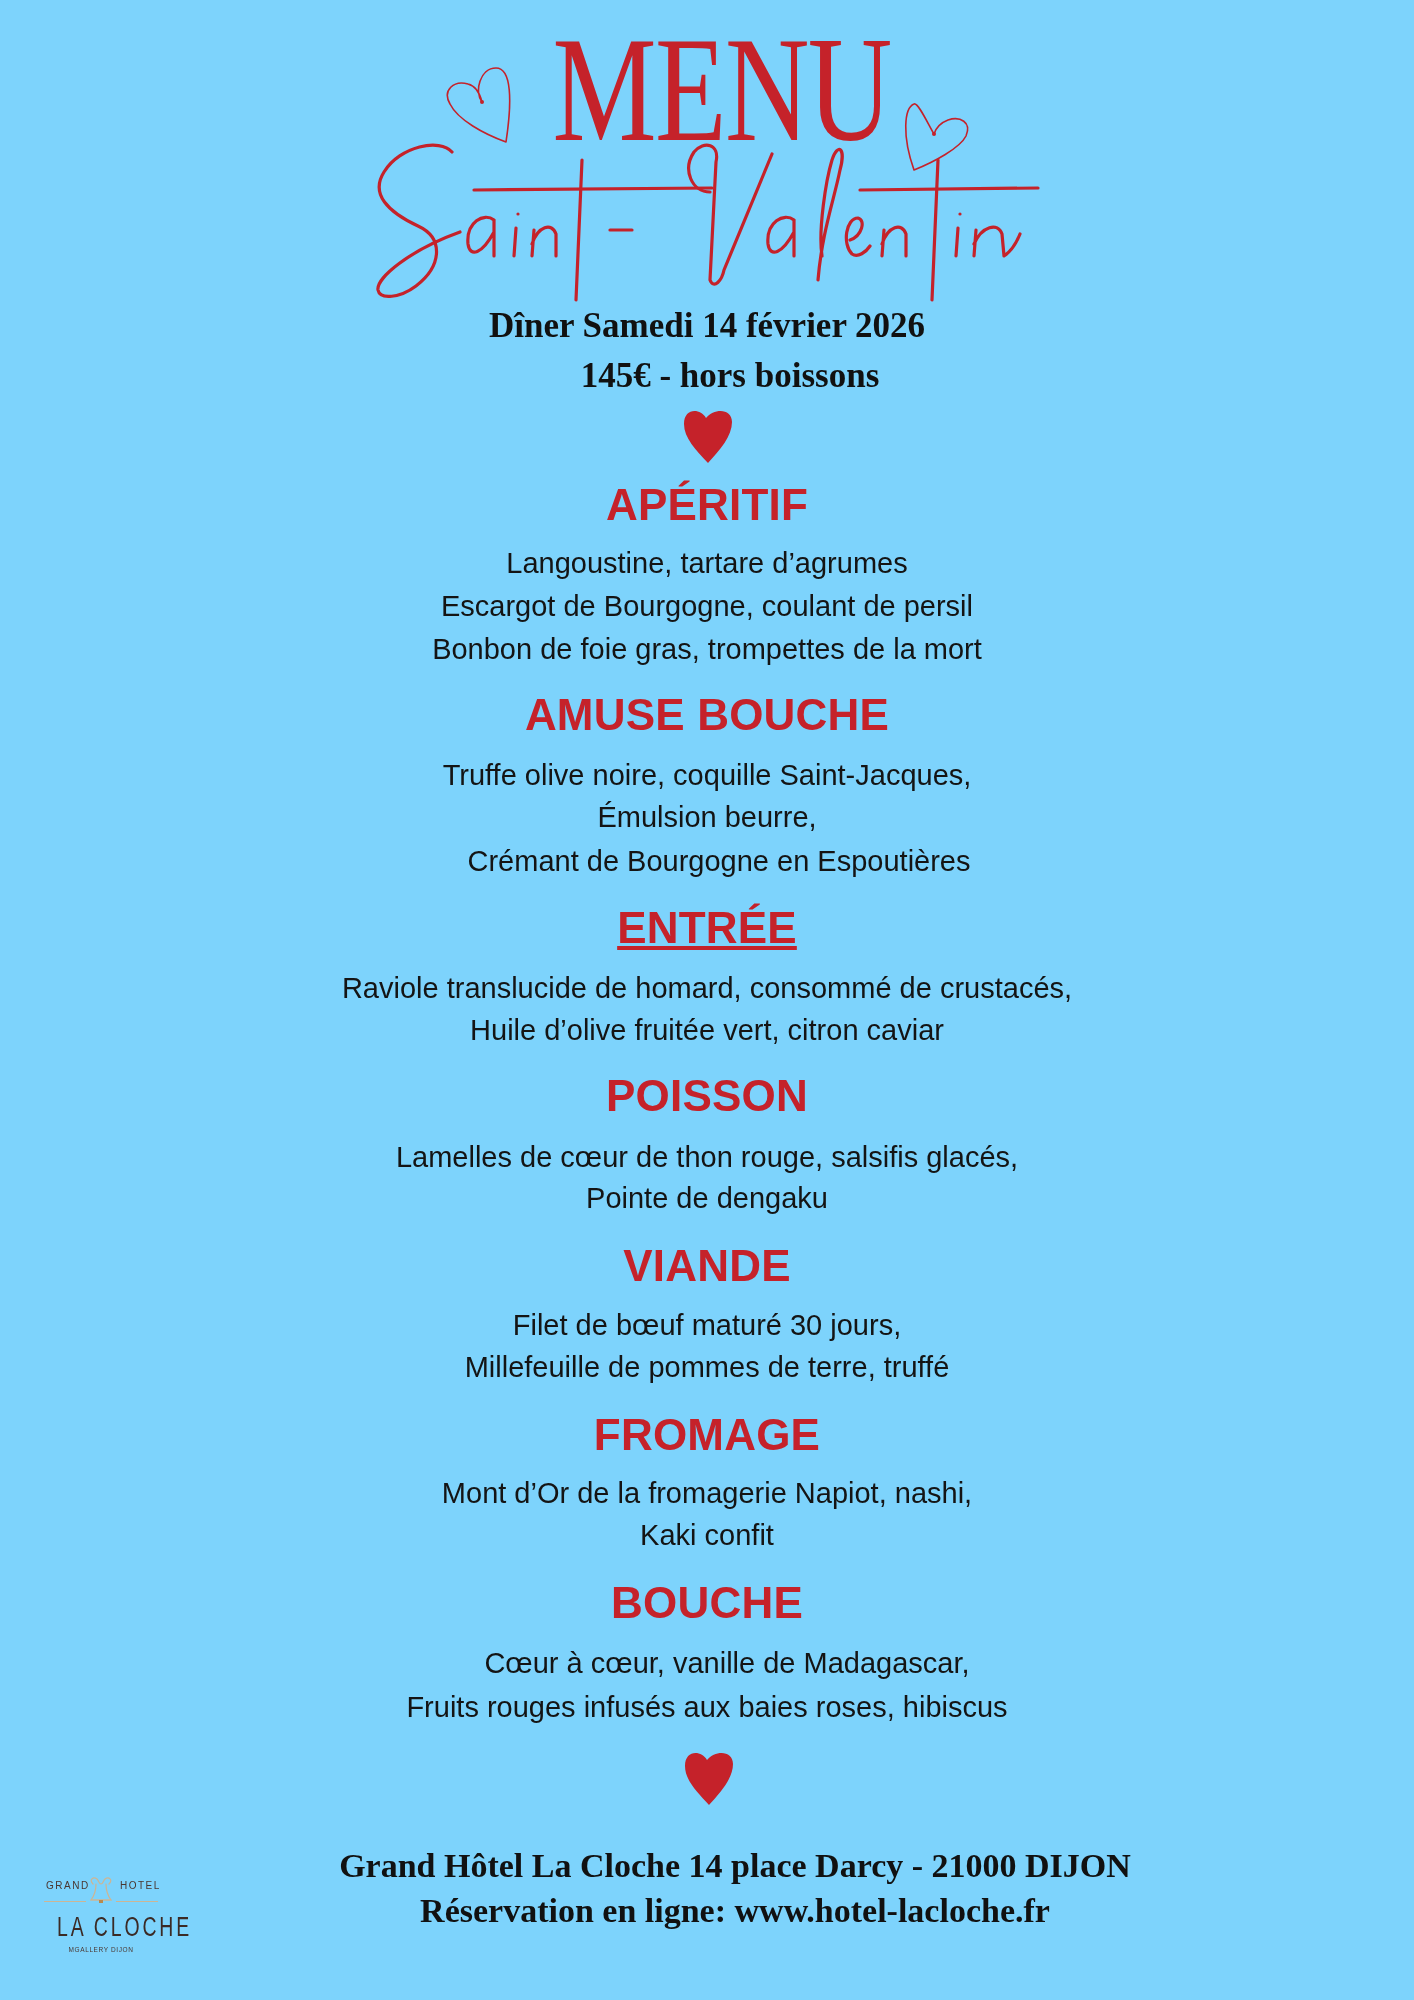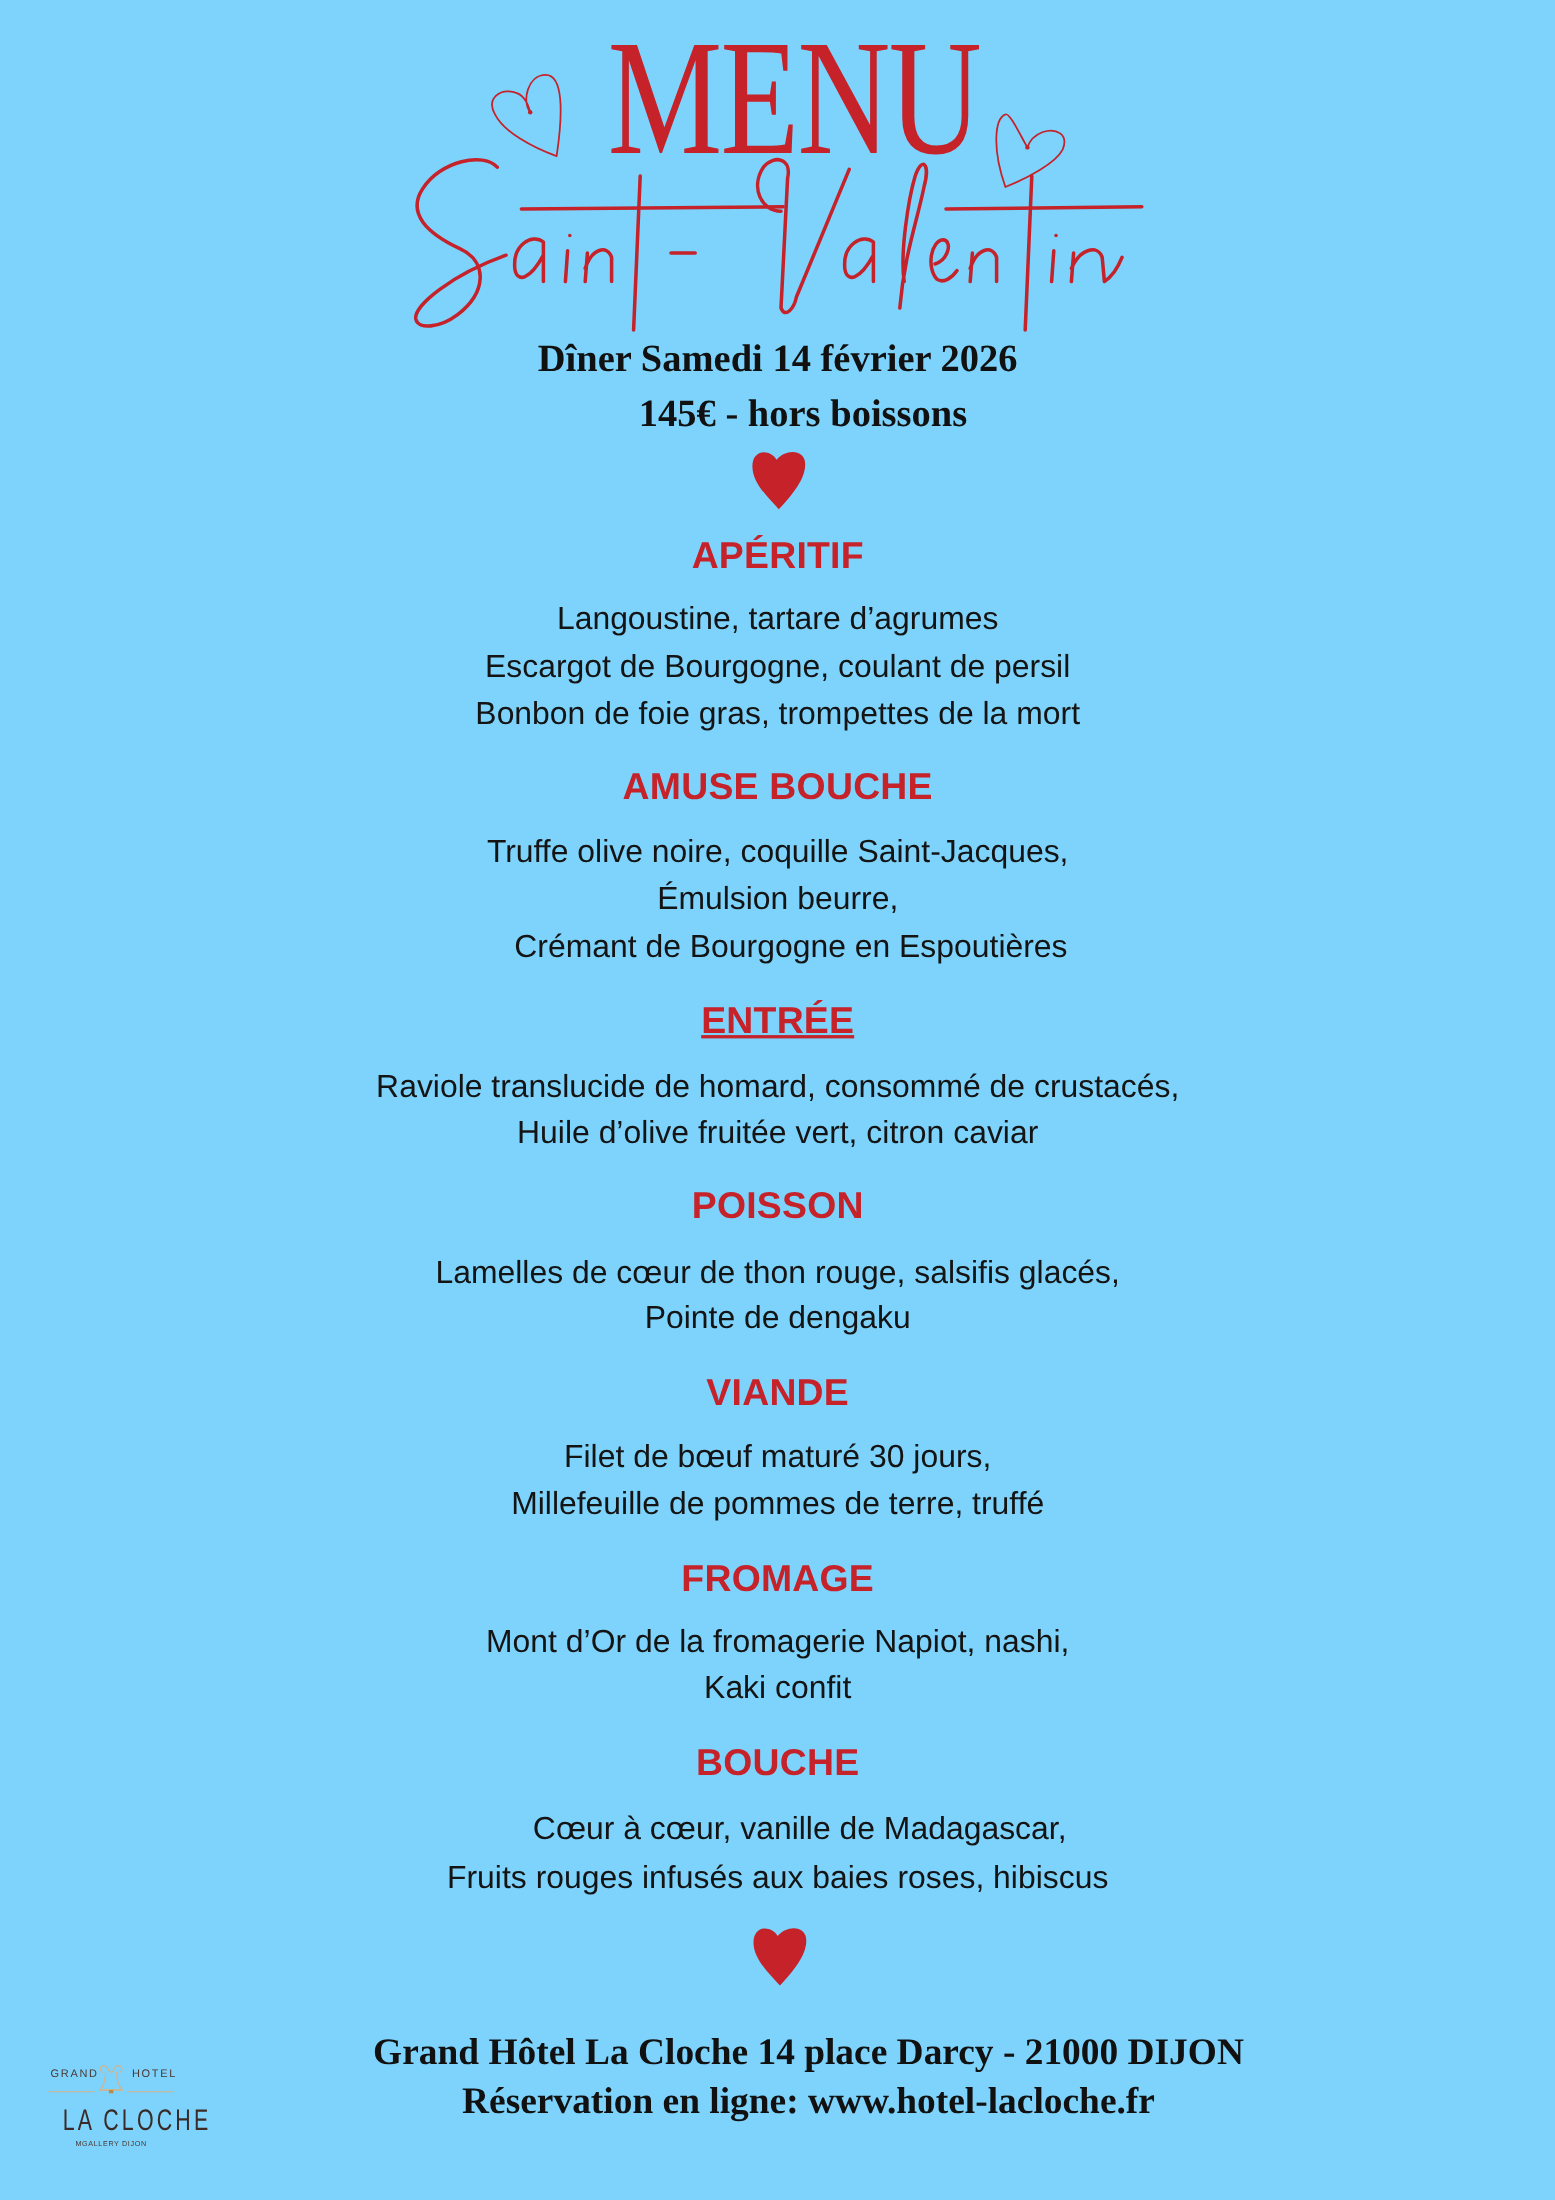"APÉRITIF" .section-heading { font-size: 34px -> 44px }
